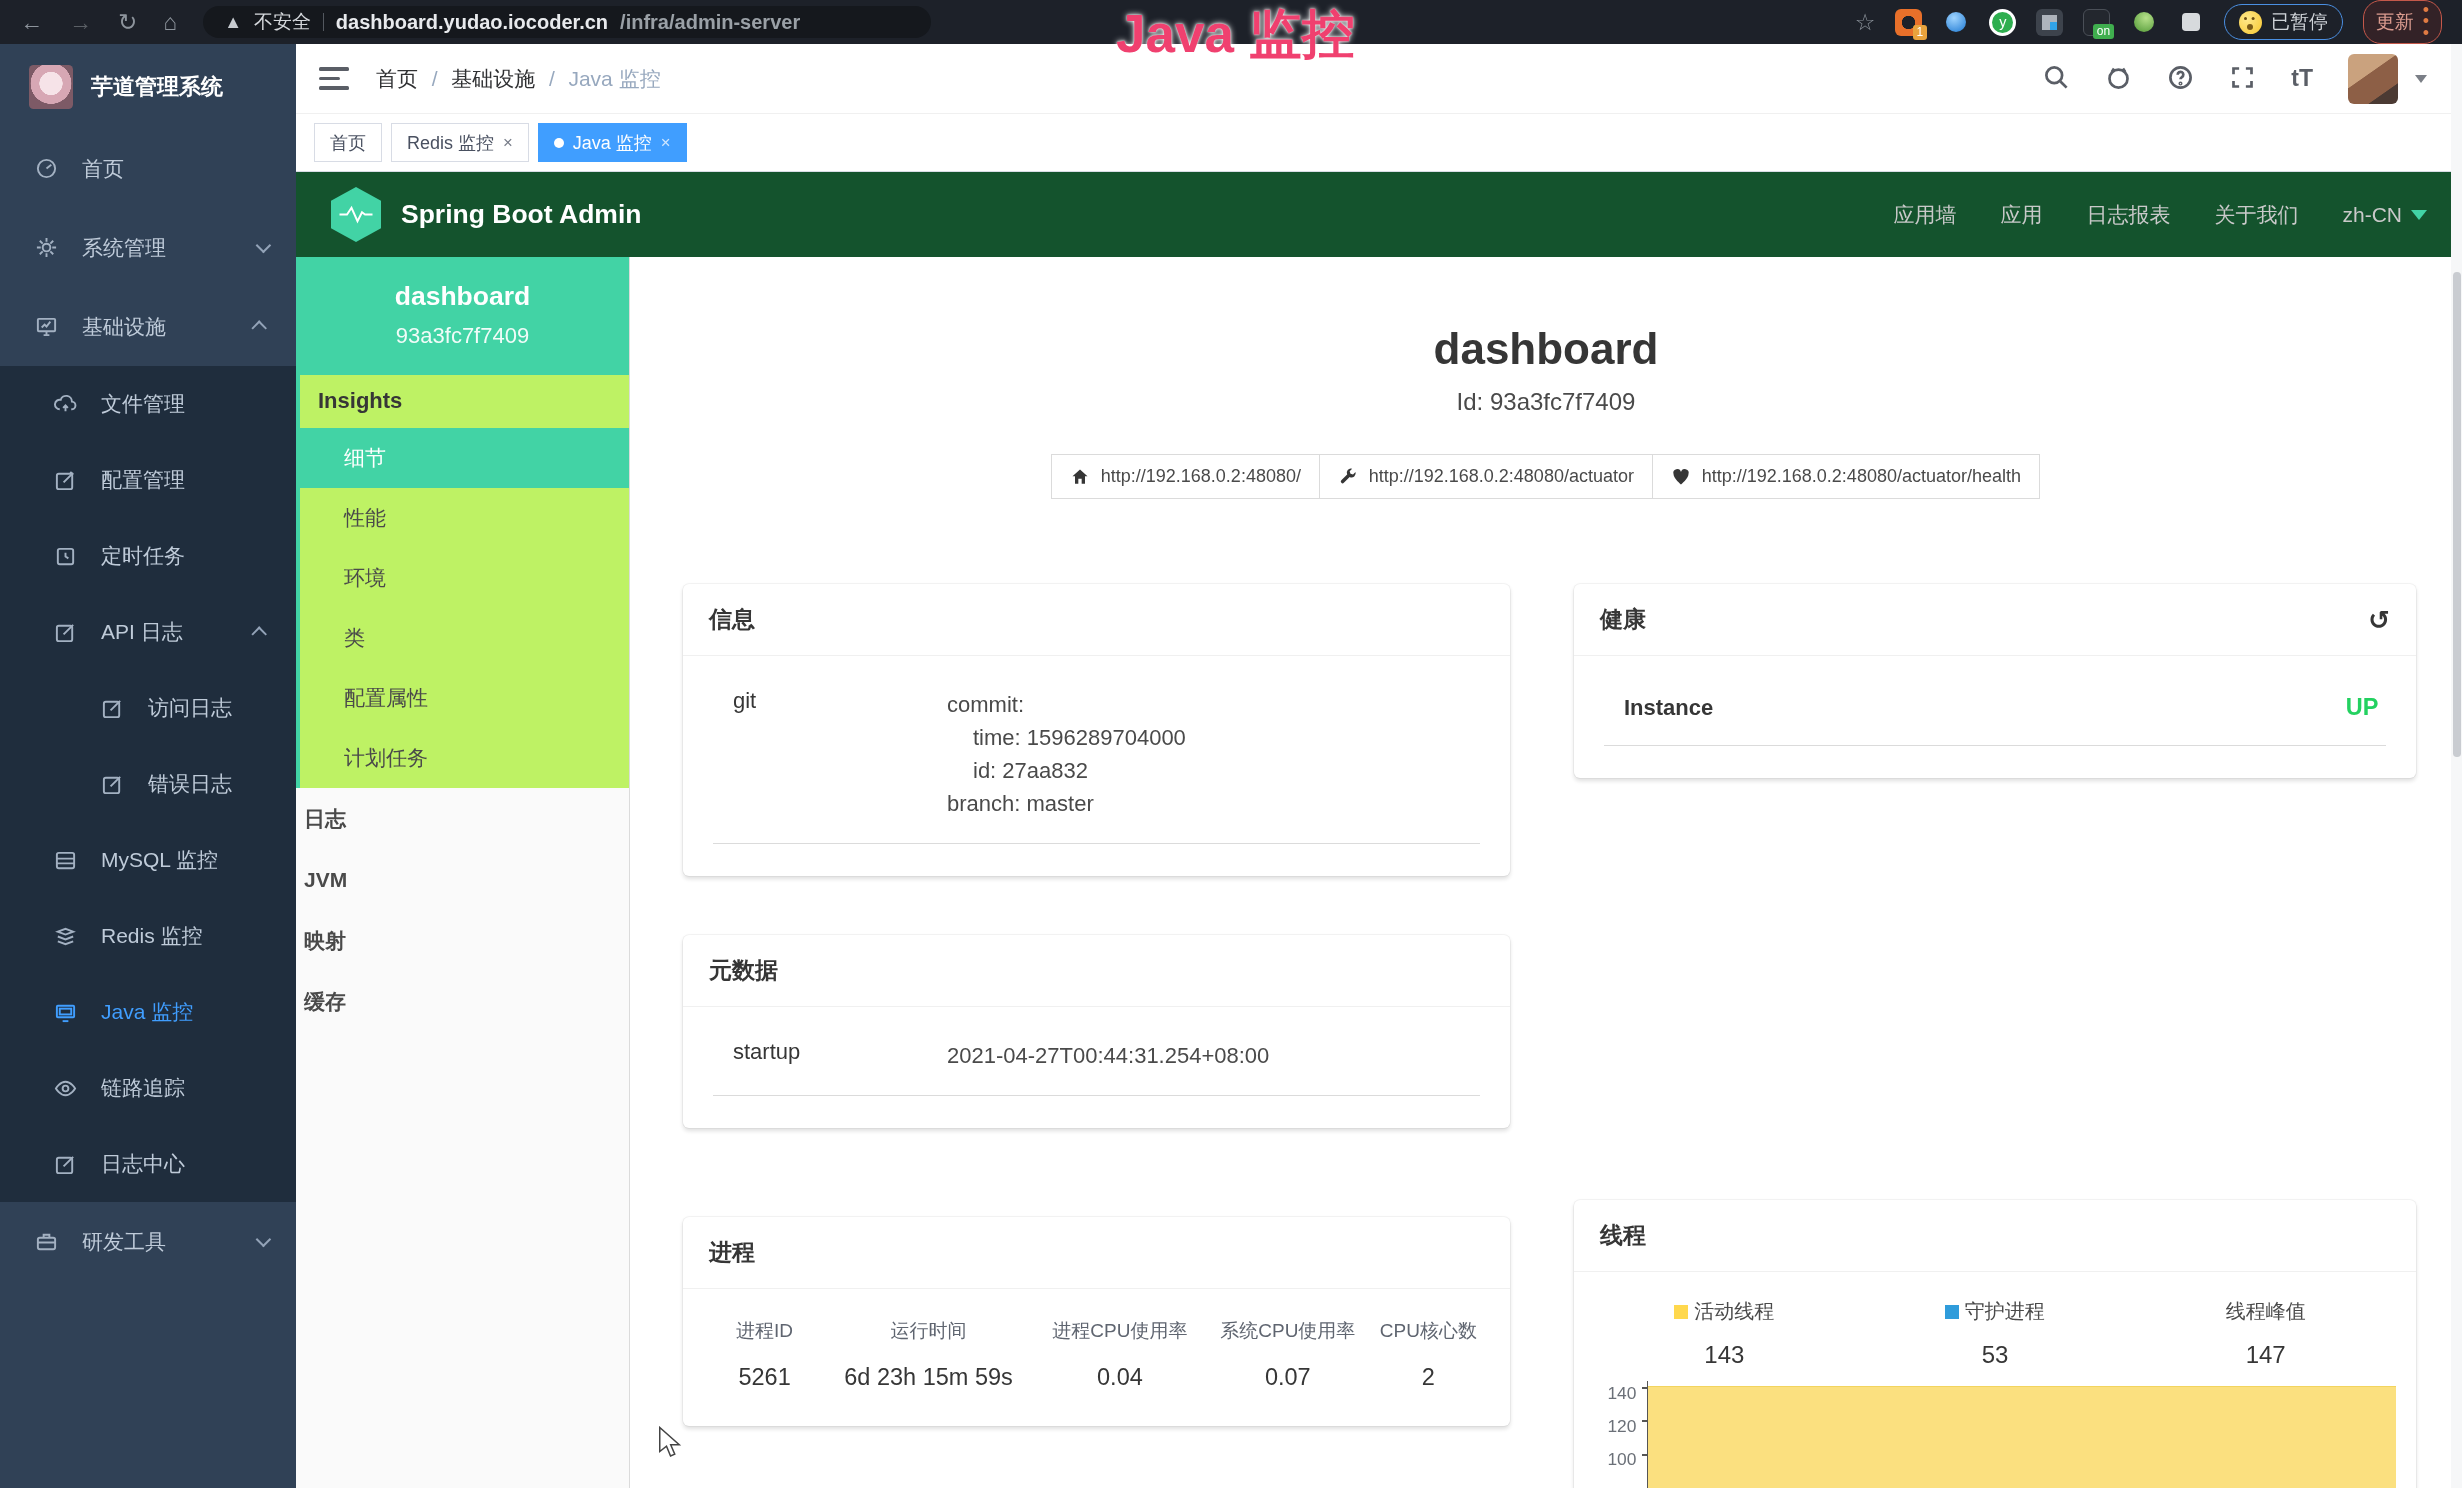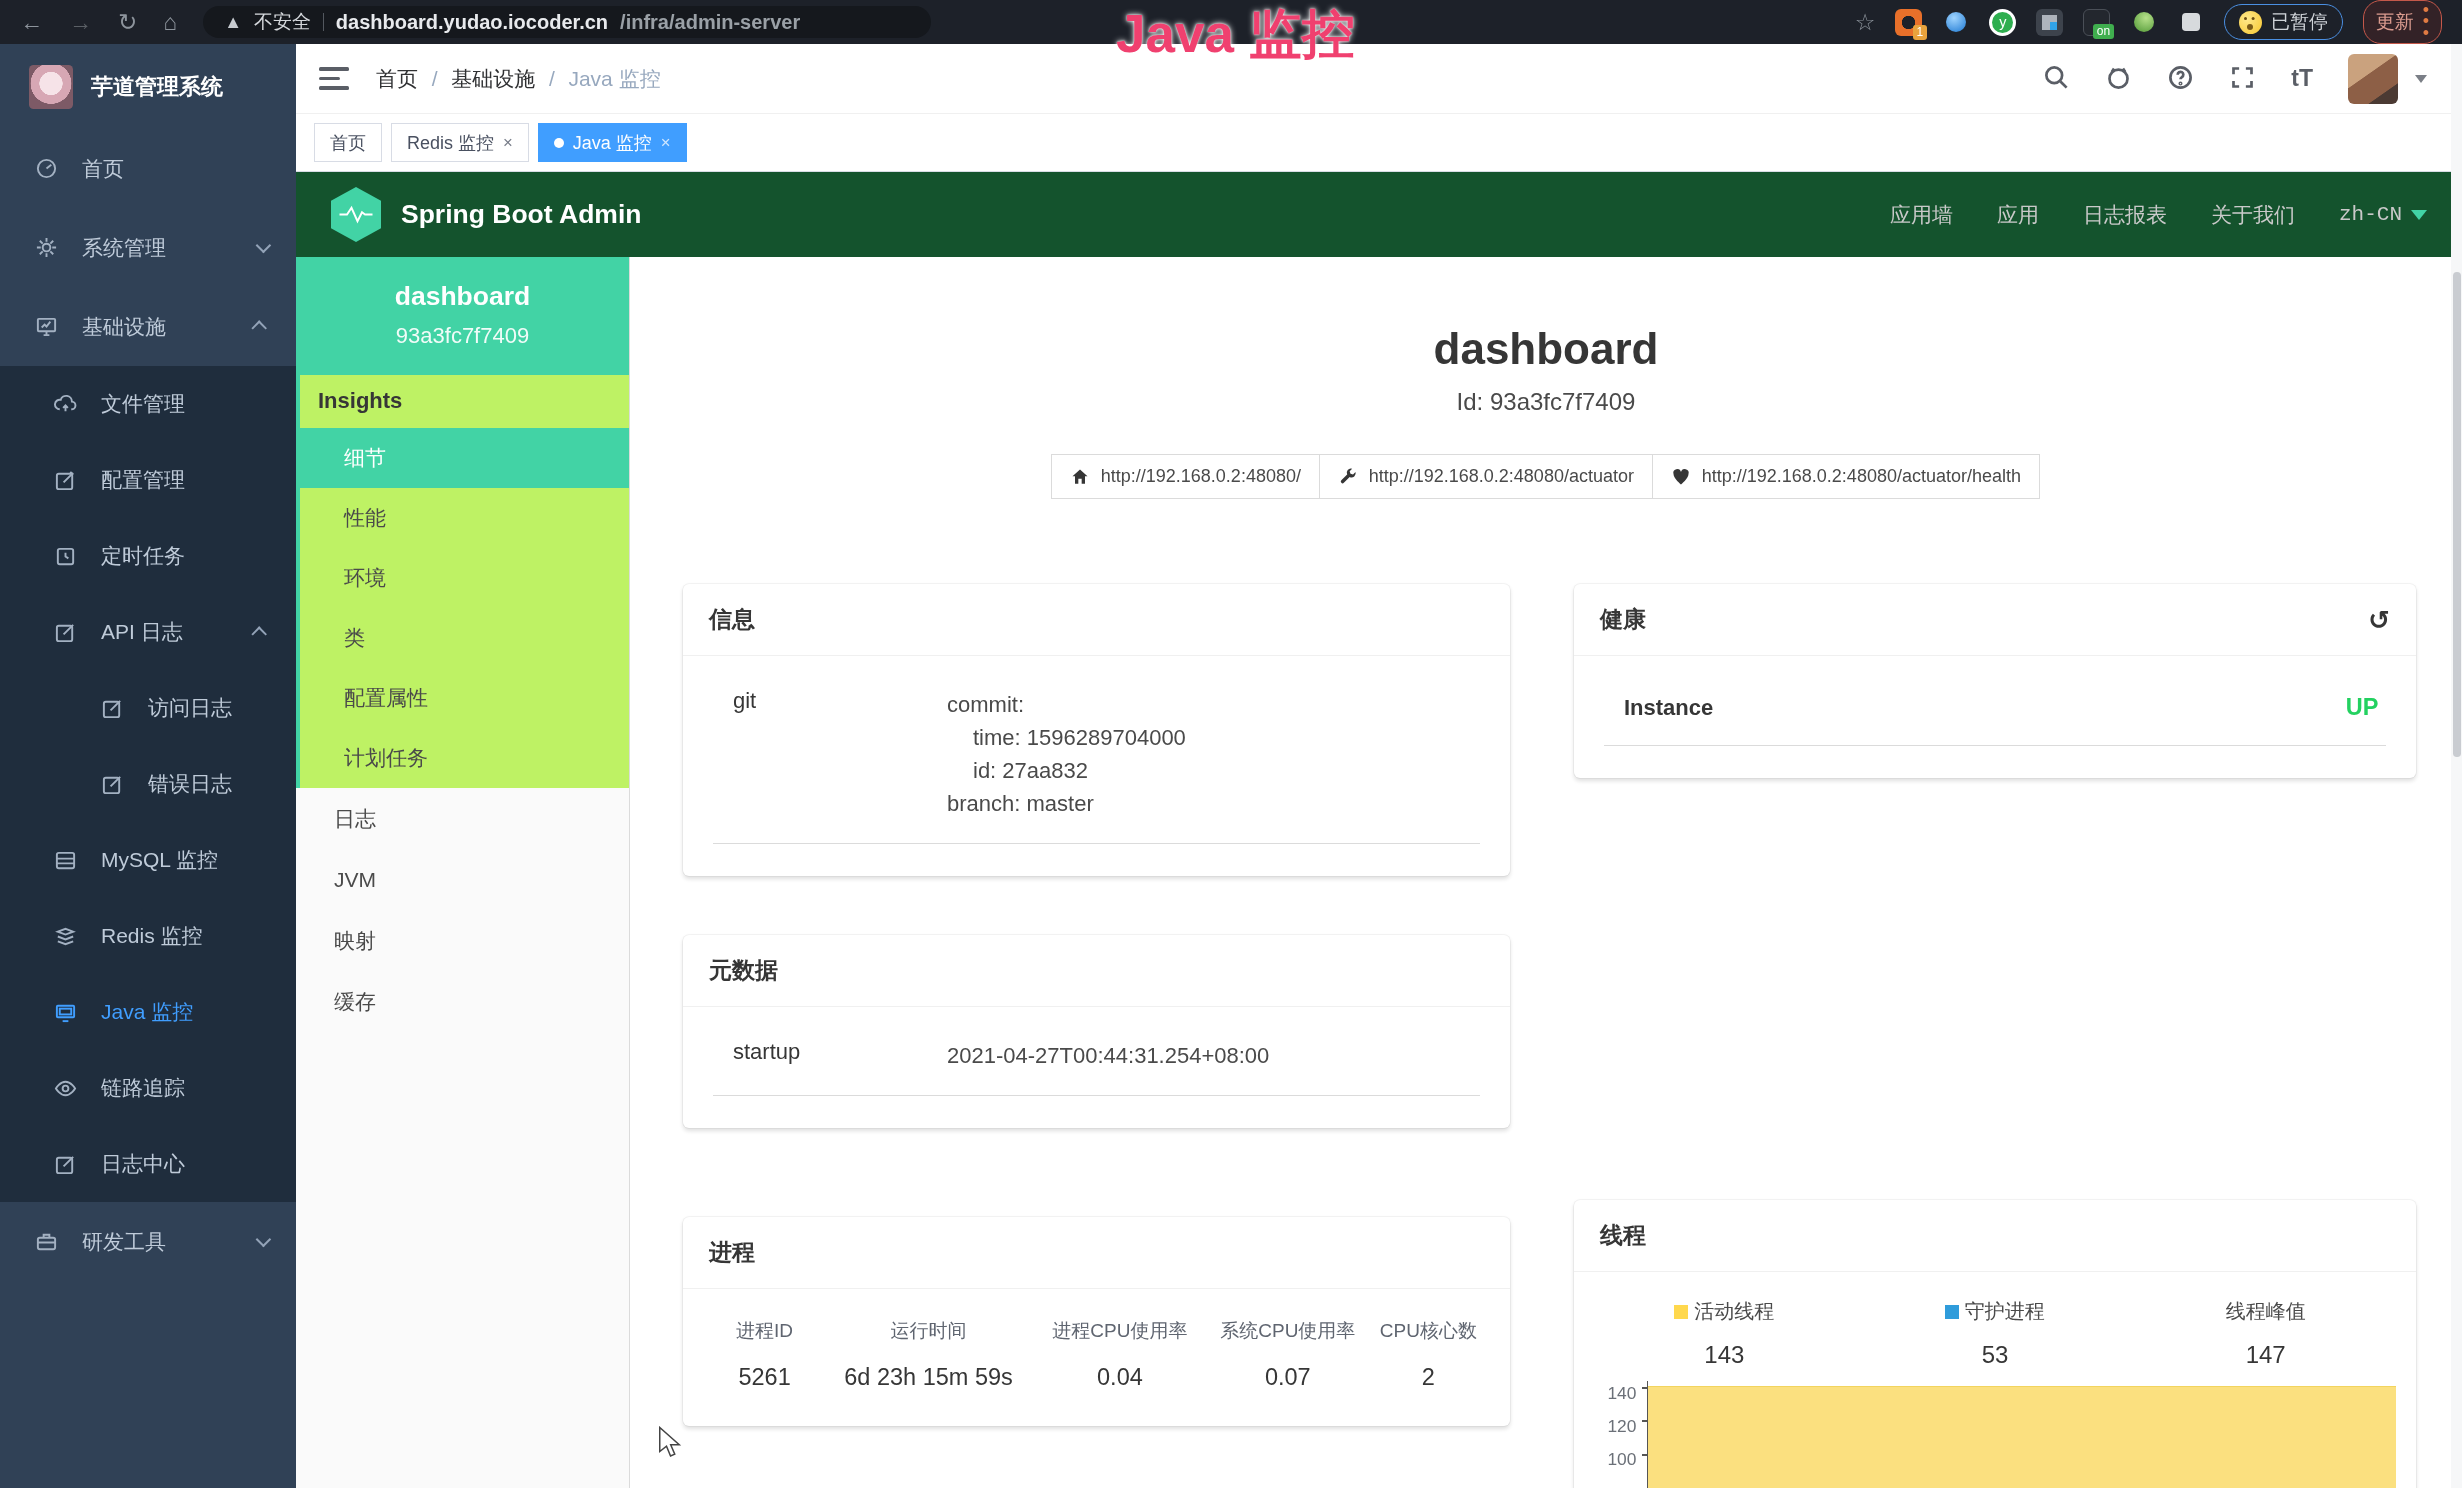"zh-CN" .locale { font-family: Liberation Mono, monospace -> none }
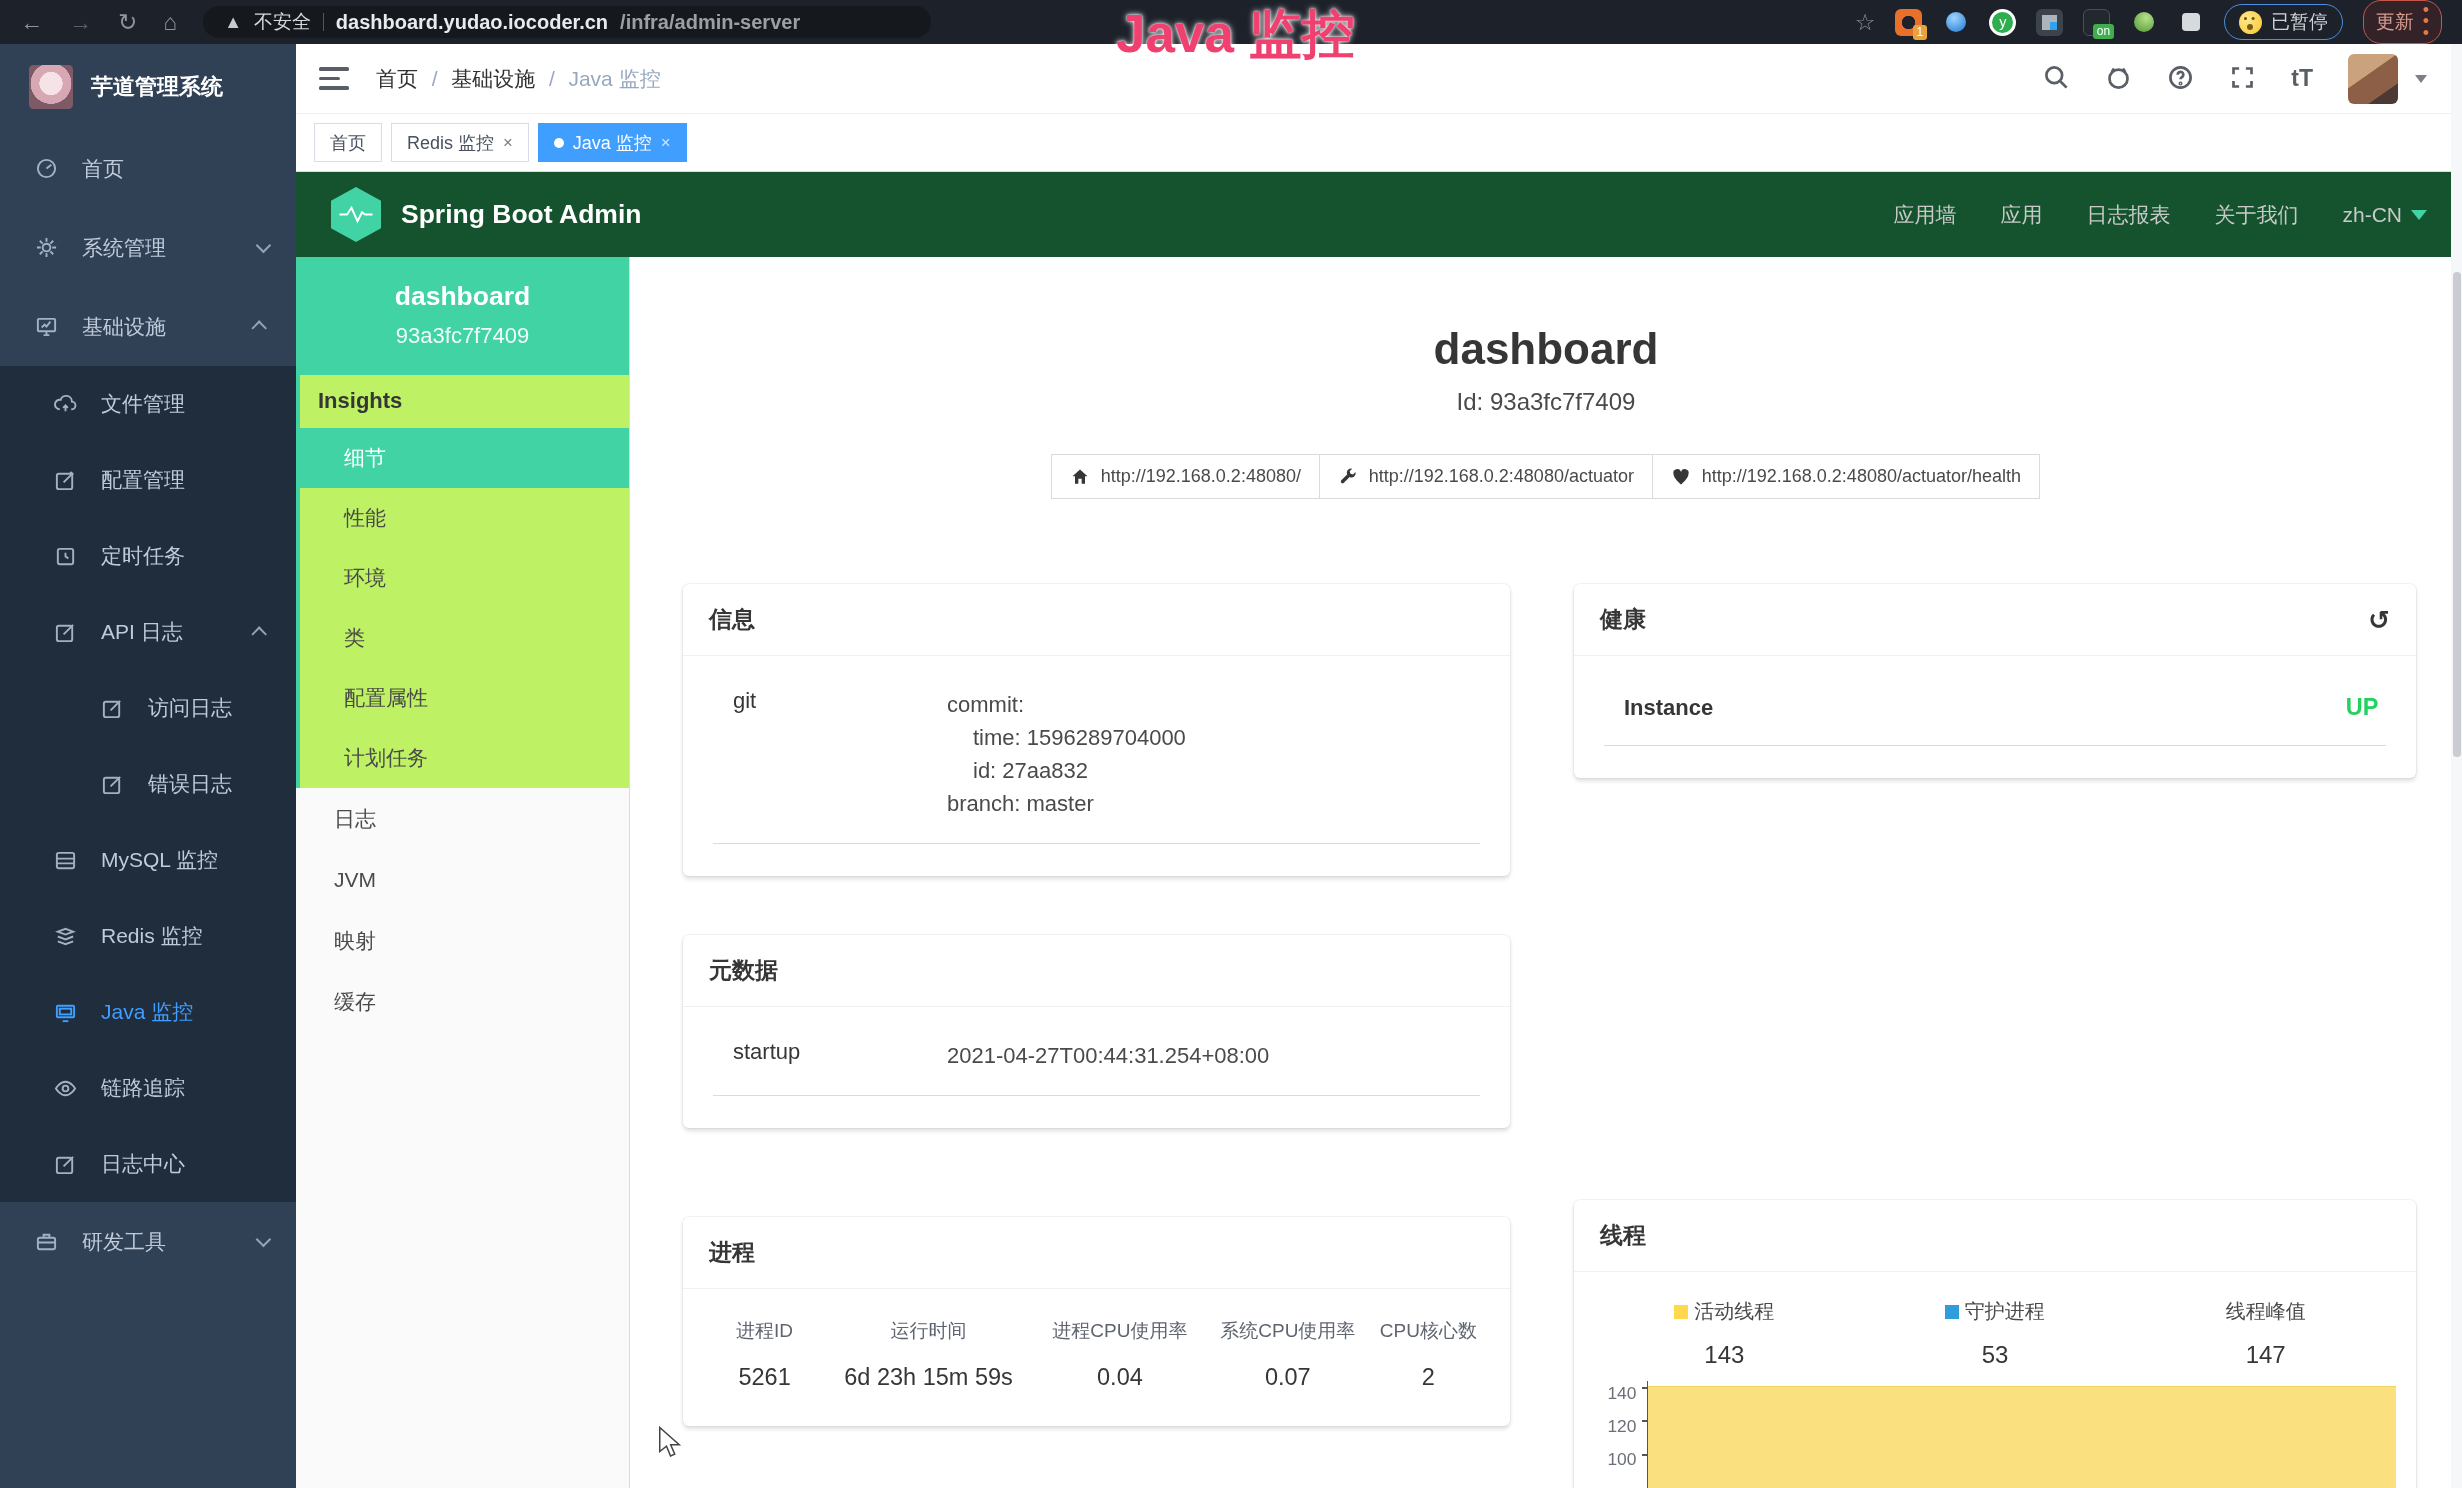"日志" .side-item { font-weight: none -> bold; padding-left: 38px -> 8px }
